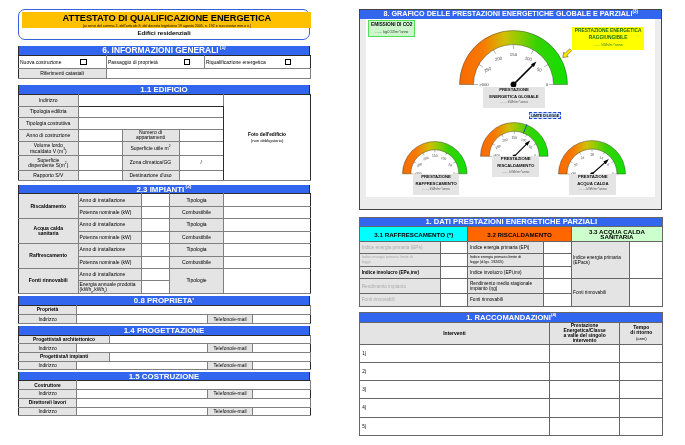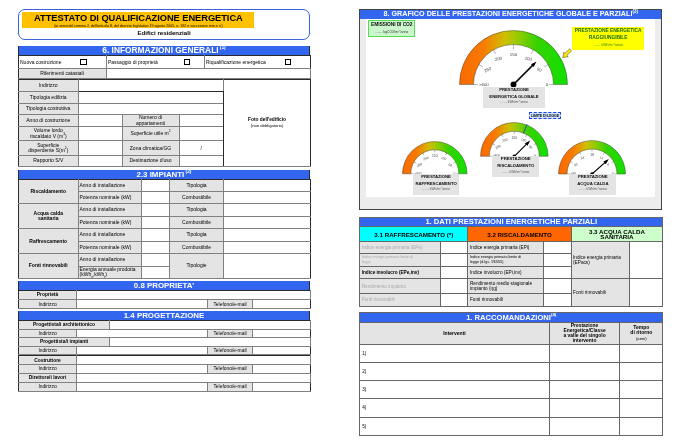"ATTESTATO DI QUALIFICAZIONE ENERGETICA" .titlebar { width: 232px -> 289px }
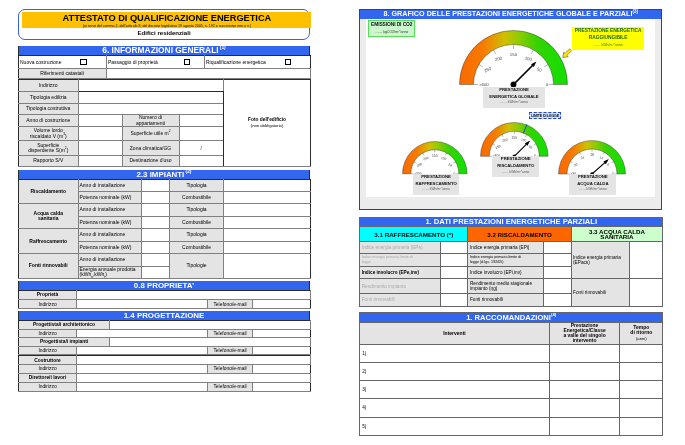"1.1 EDIFICIO" div.sechead { html: none -> <div><span>1.1 EDIFICIO</span></div> }
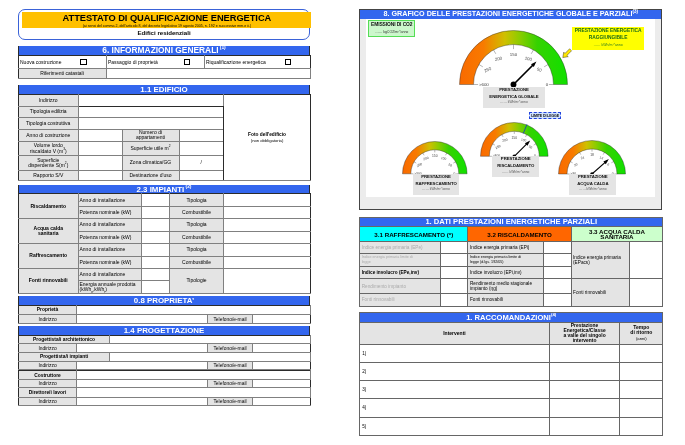"1.5 COSTRUZIONE" div.sechead { html: none -> <div><span>1.5 COSTRUZIONE</span></div> }
